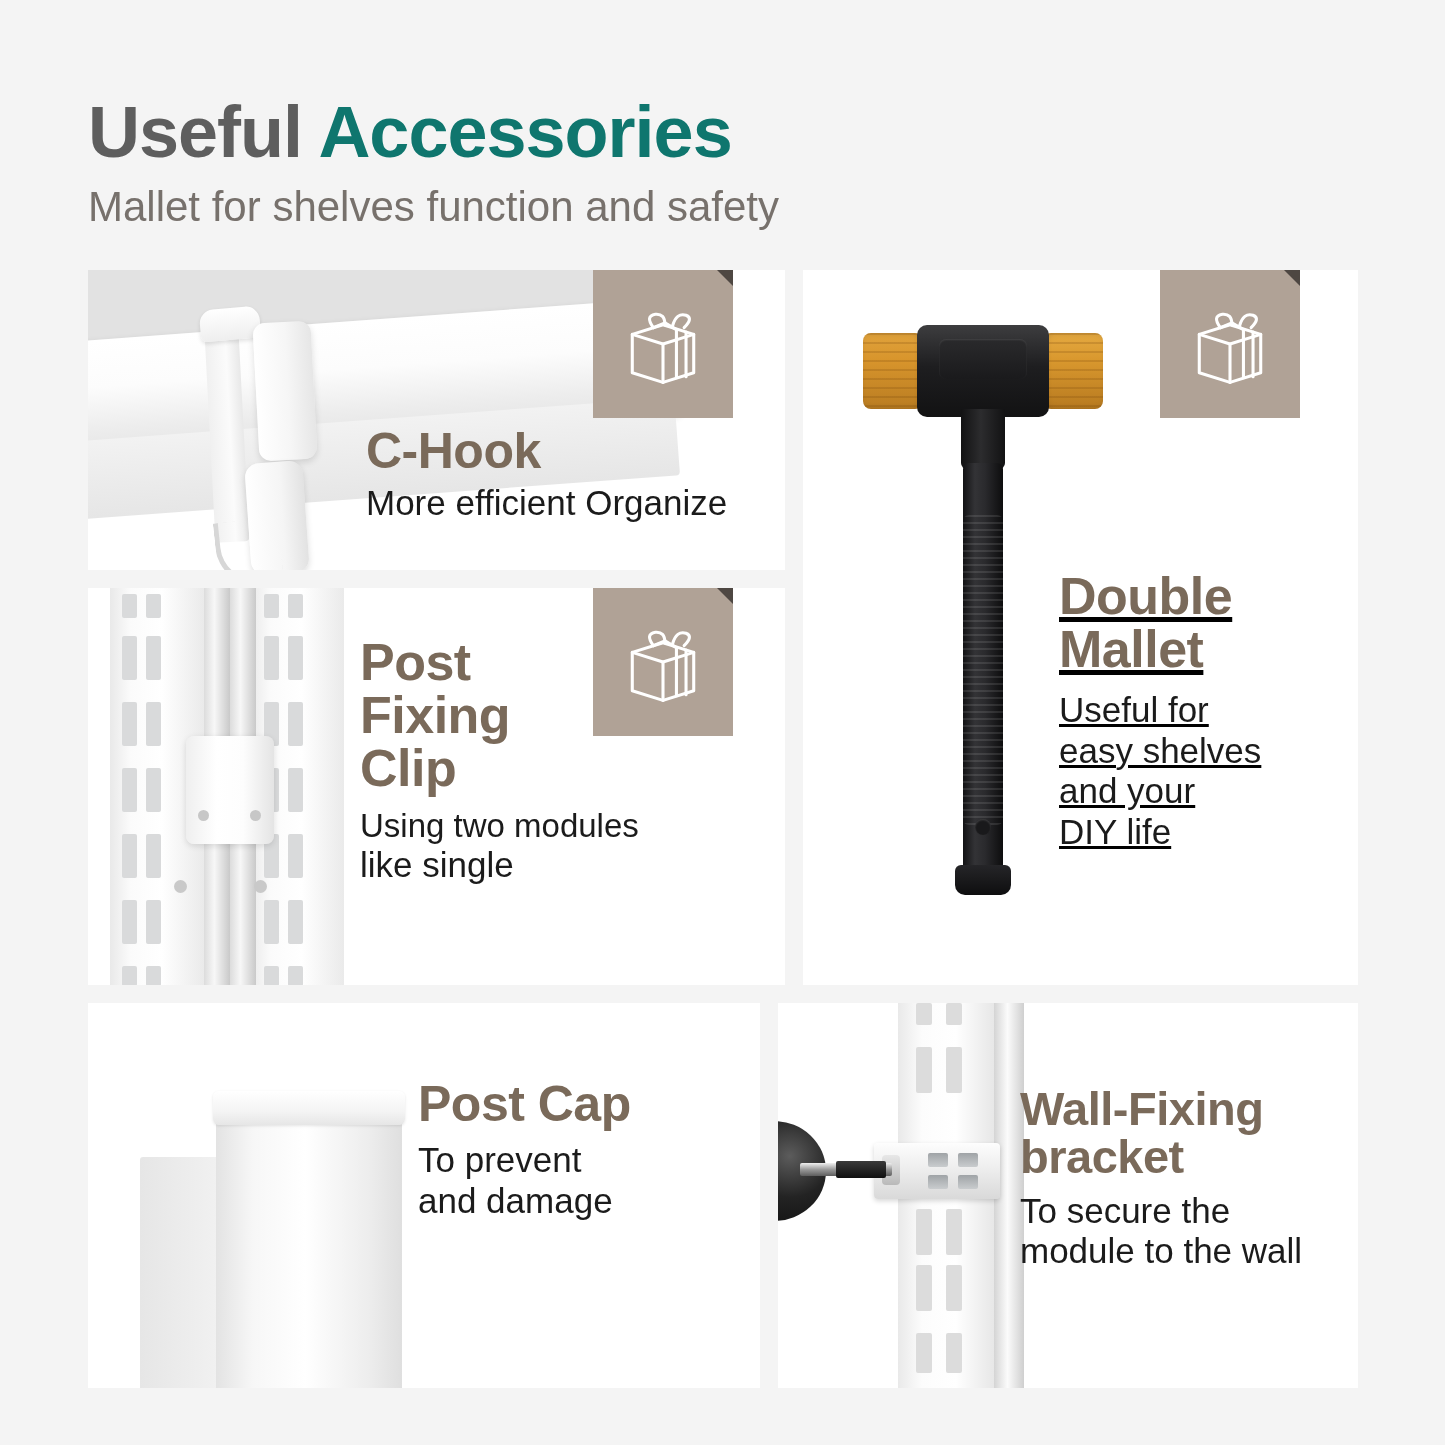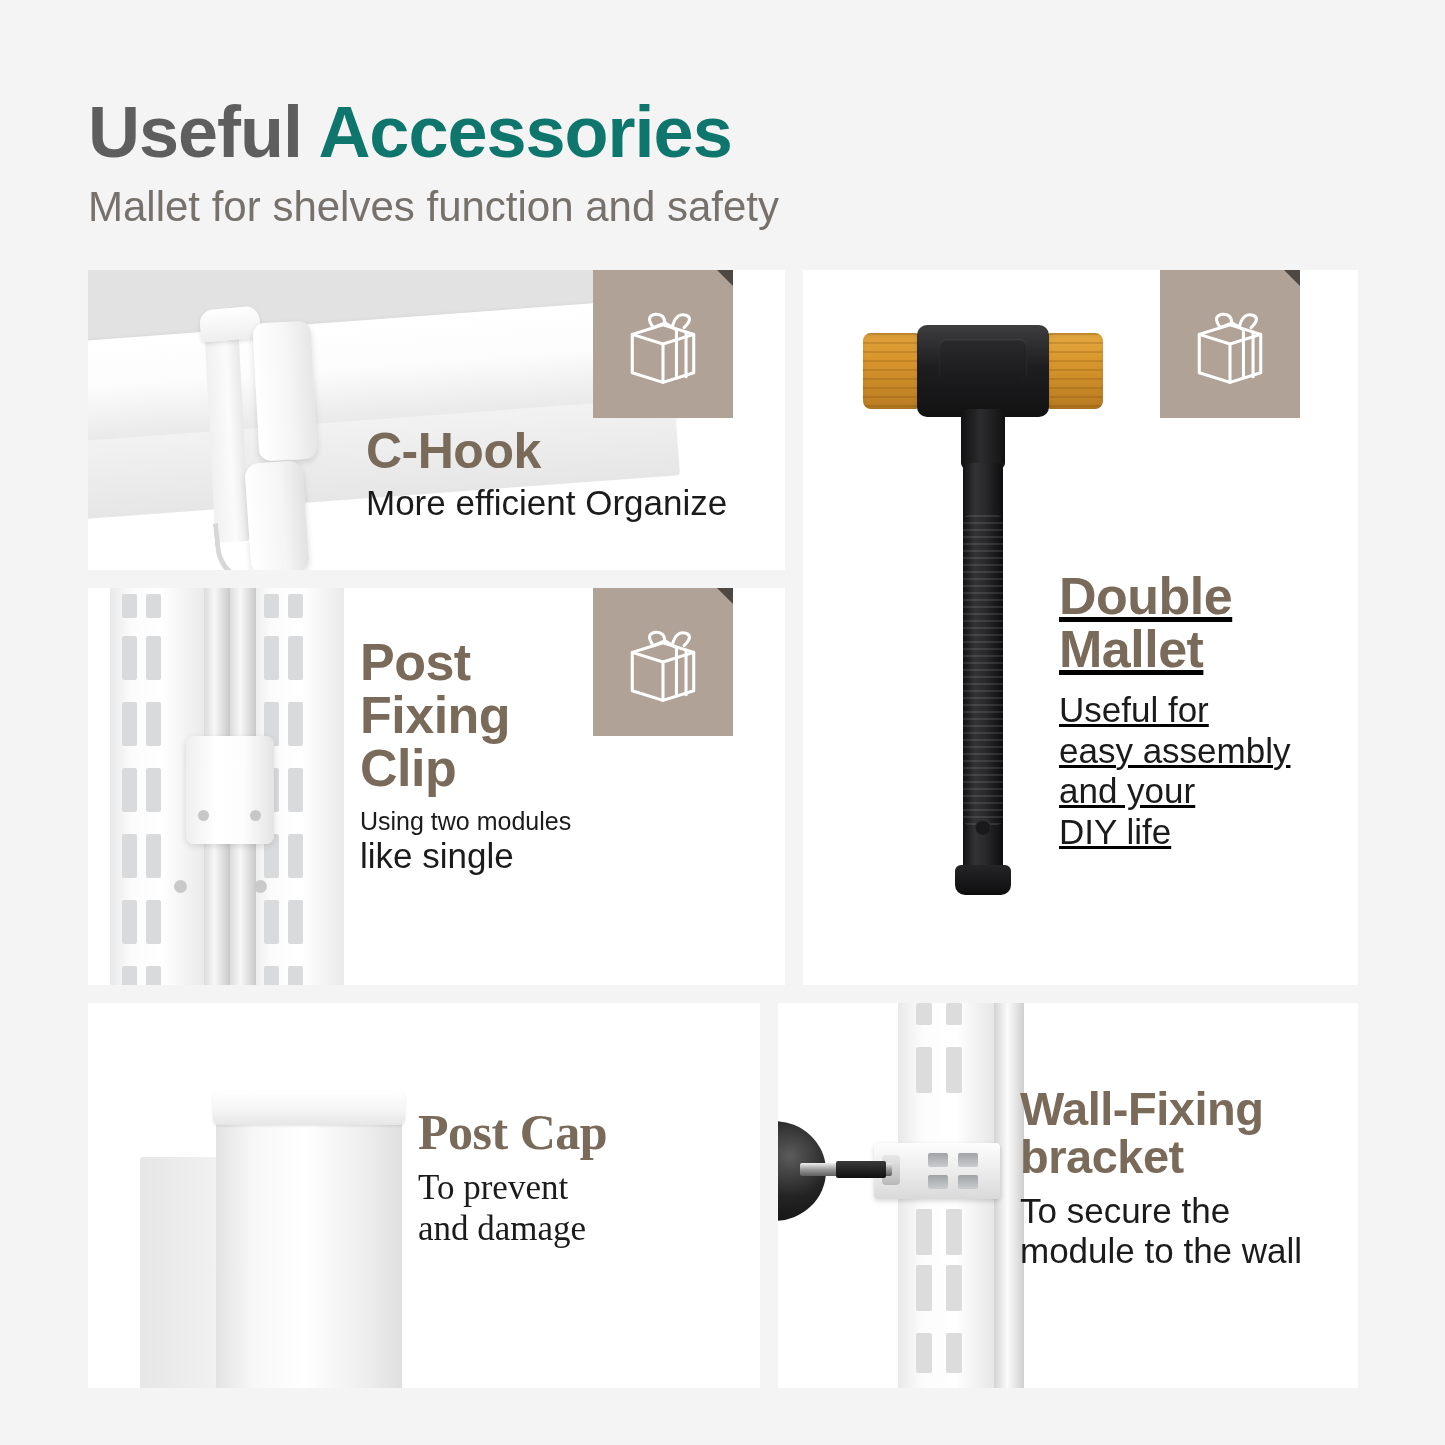"easy assembly" p.t-desc { text: assembly -> shelves }
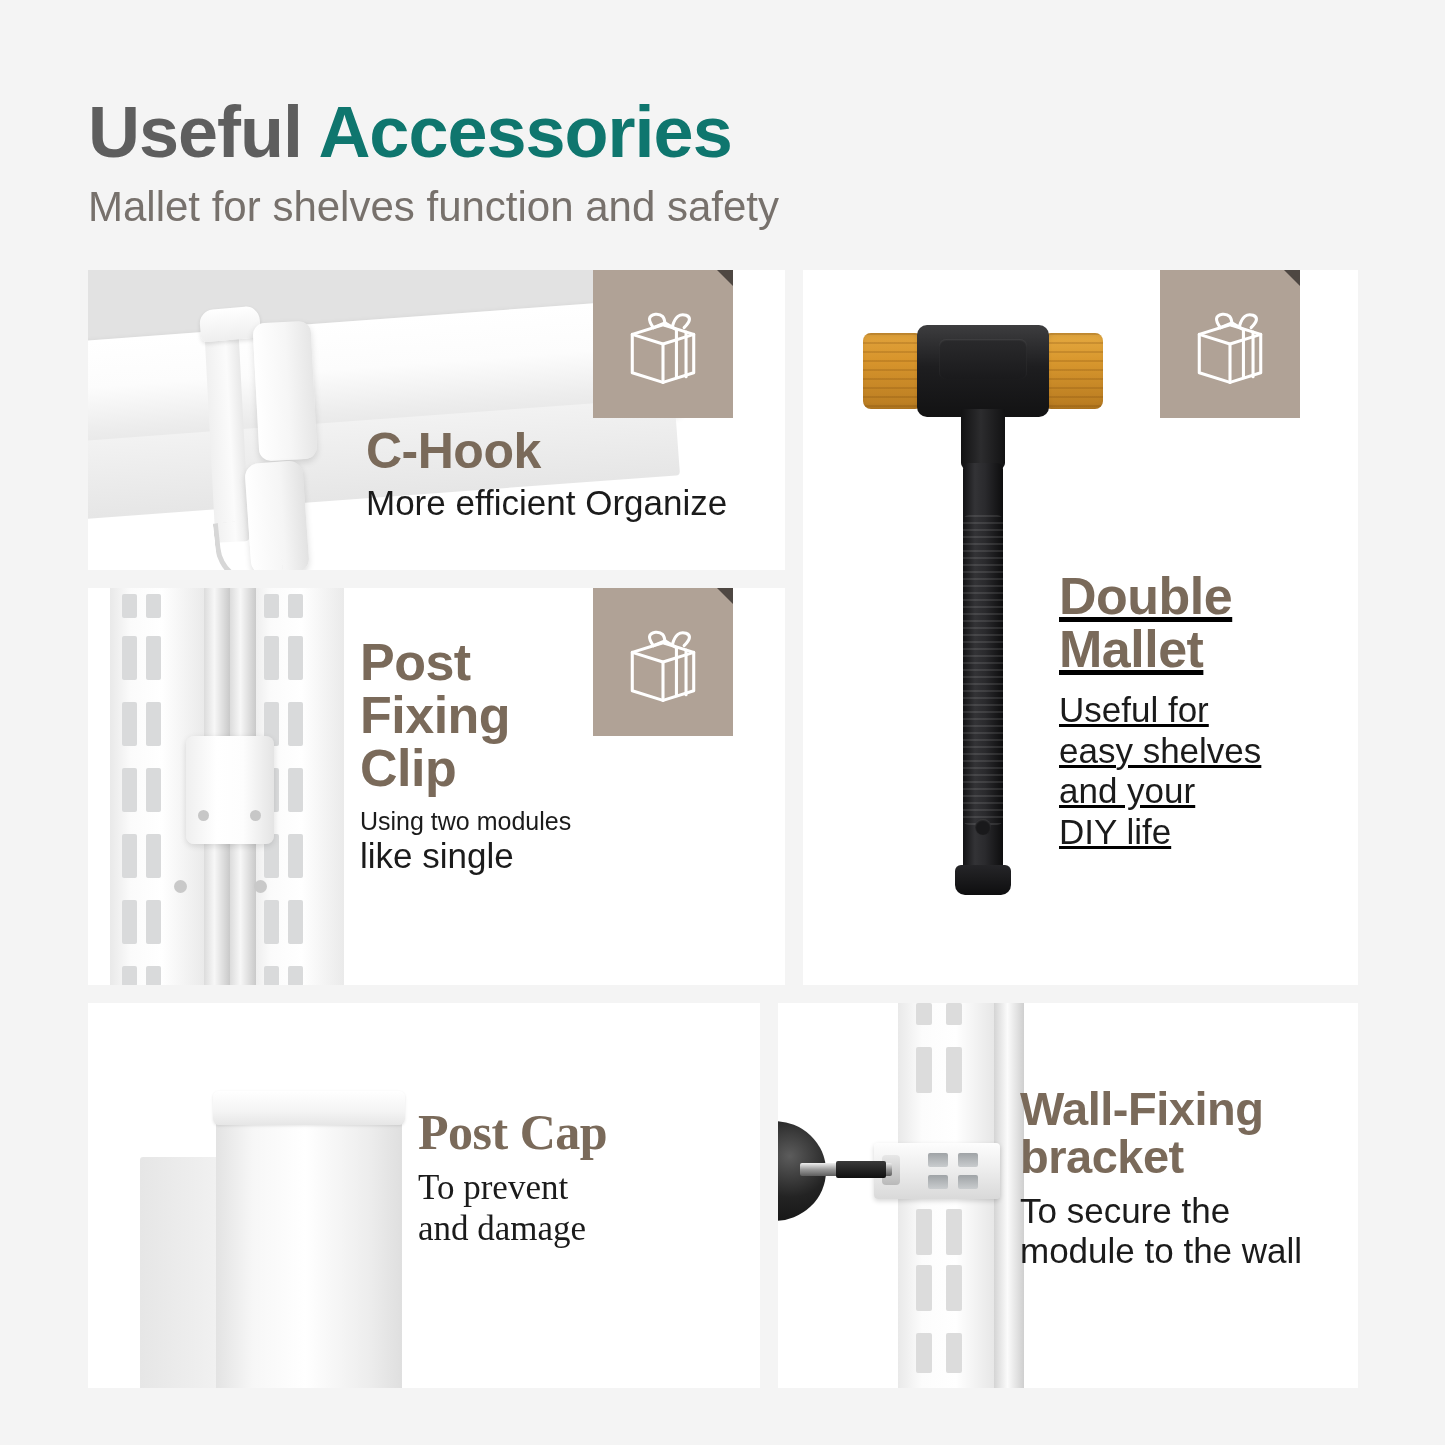"Using two modules" p.t-desc { font-size: 25px -> 33px }
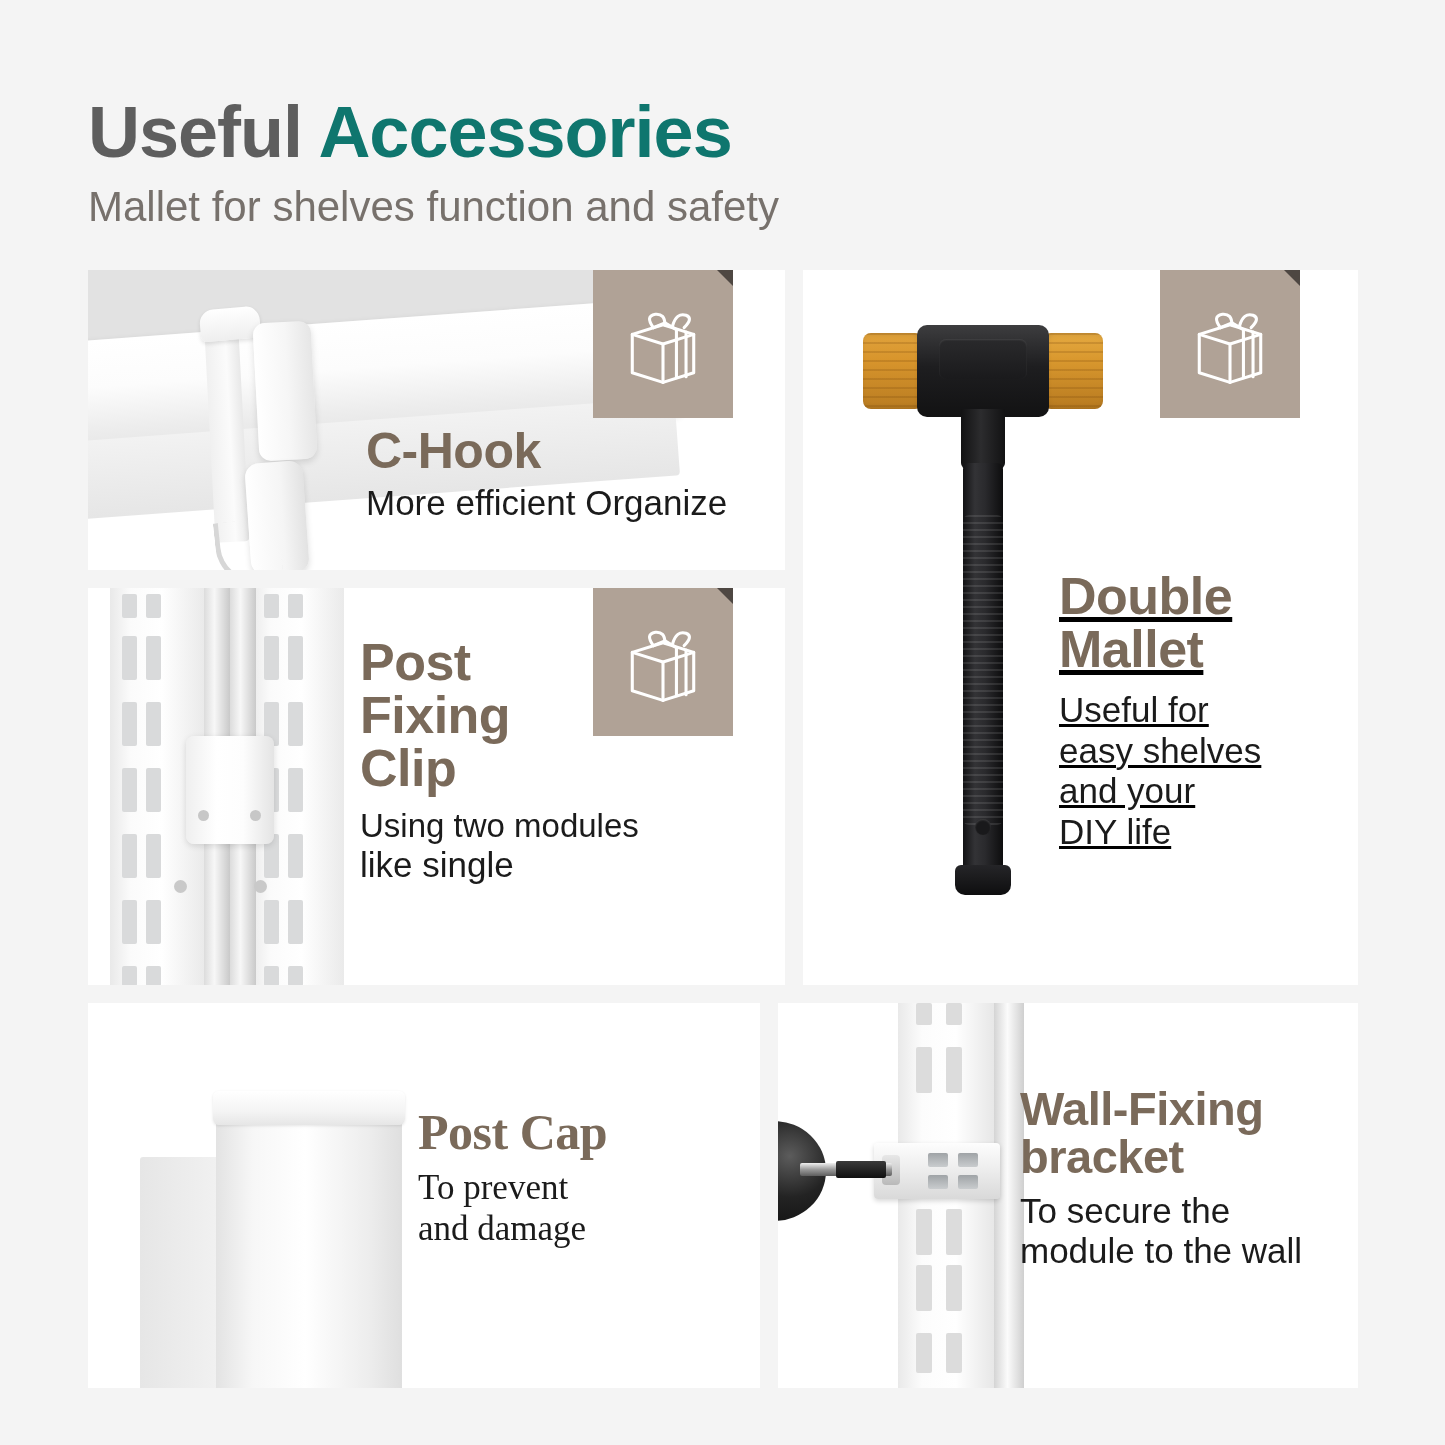"Post Cap" div.txt { font-family: Liberation Serif, serif -> none; top: 104px -> 76px }
